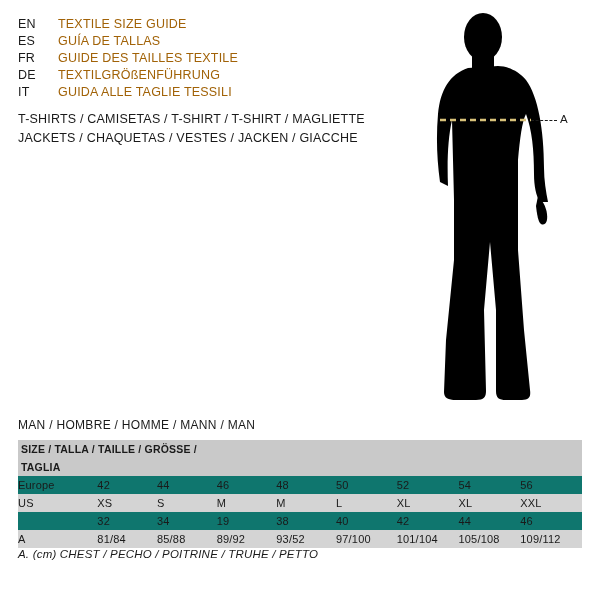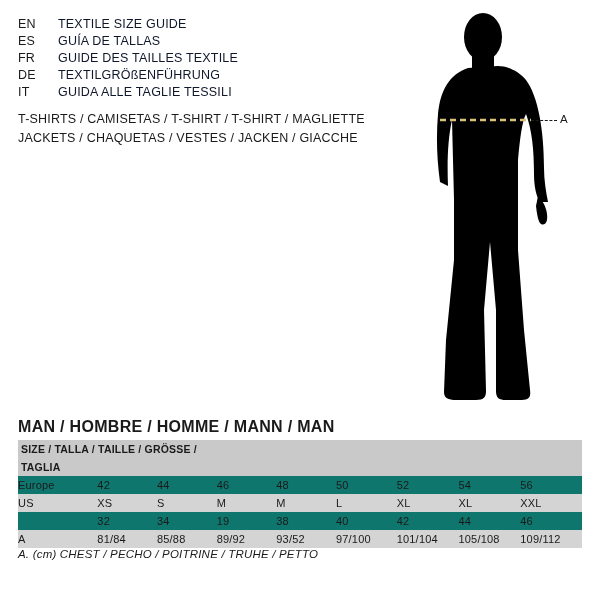"TEXTILE SIZE GUIDE" .lang-text { color: #0f172a -> #a16207 }
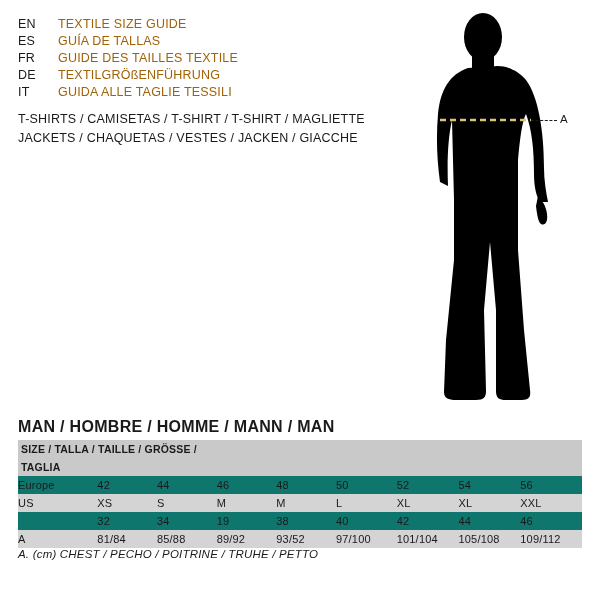"MAN / HOMBRE / HOMME" .table-title { font-size: 16px -> 12px; font-weight: bold -> normal }
